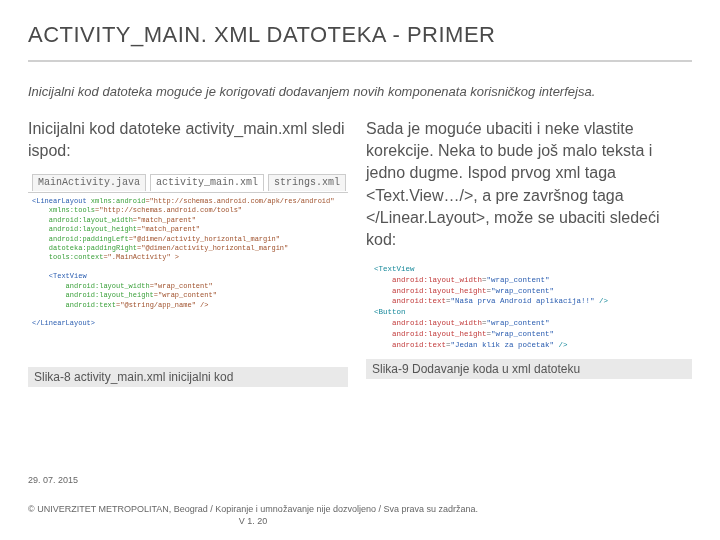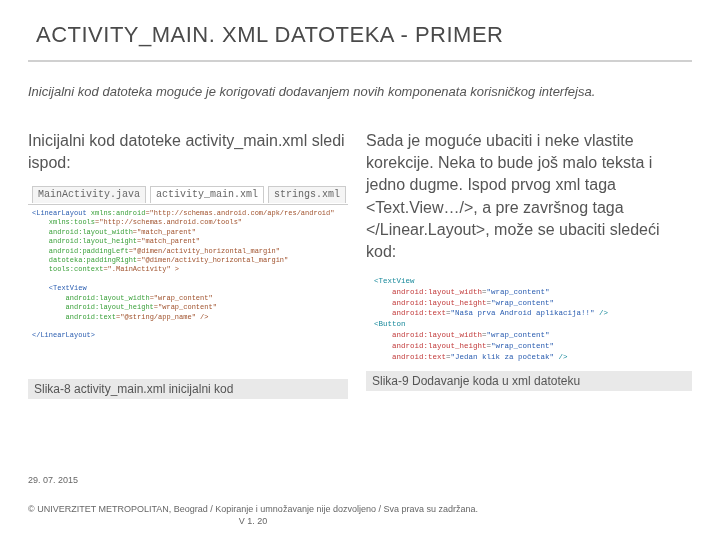"ACTIVITY_MAIN. XML DATOTEKA - PRIMER" .title { margin-left: 8px -> none }
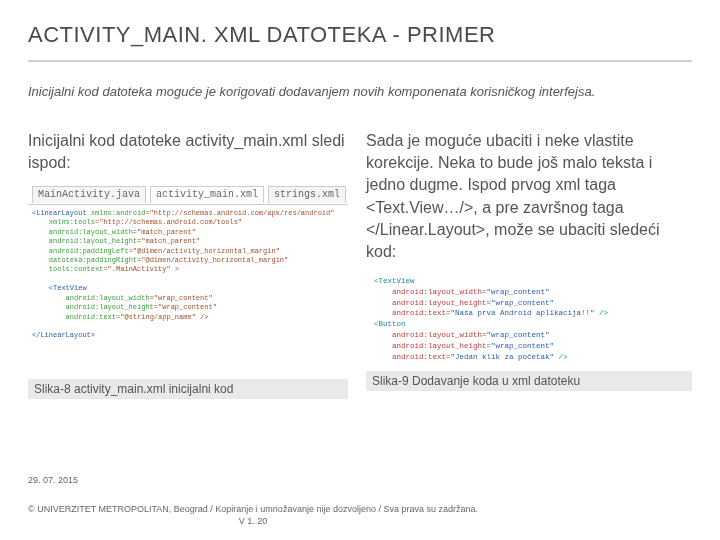"Inicijalni kod datoteka moguće je" .intro { margin-bottom: 28px -> 16px }
